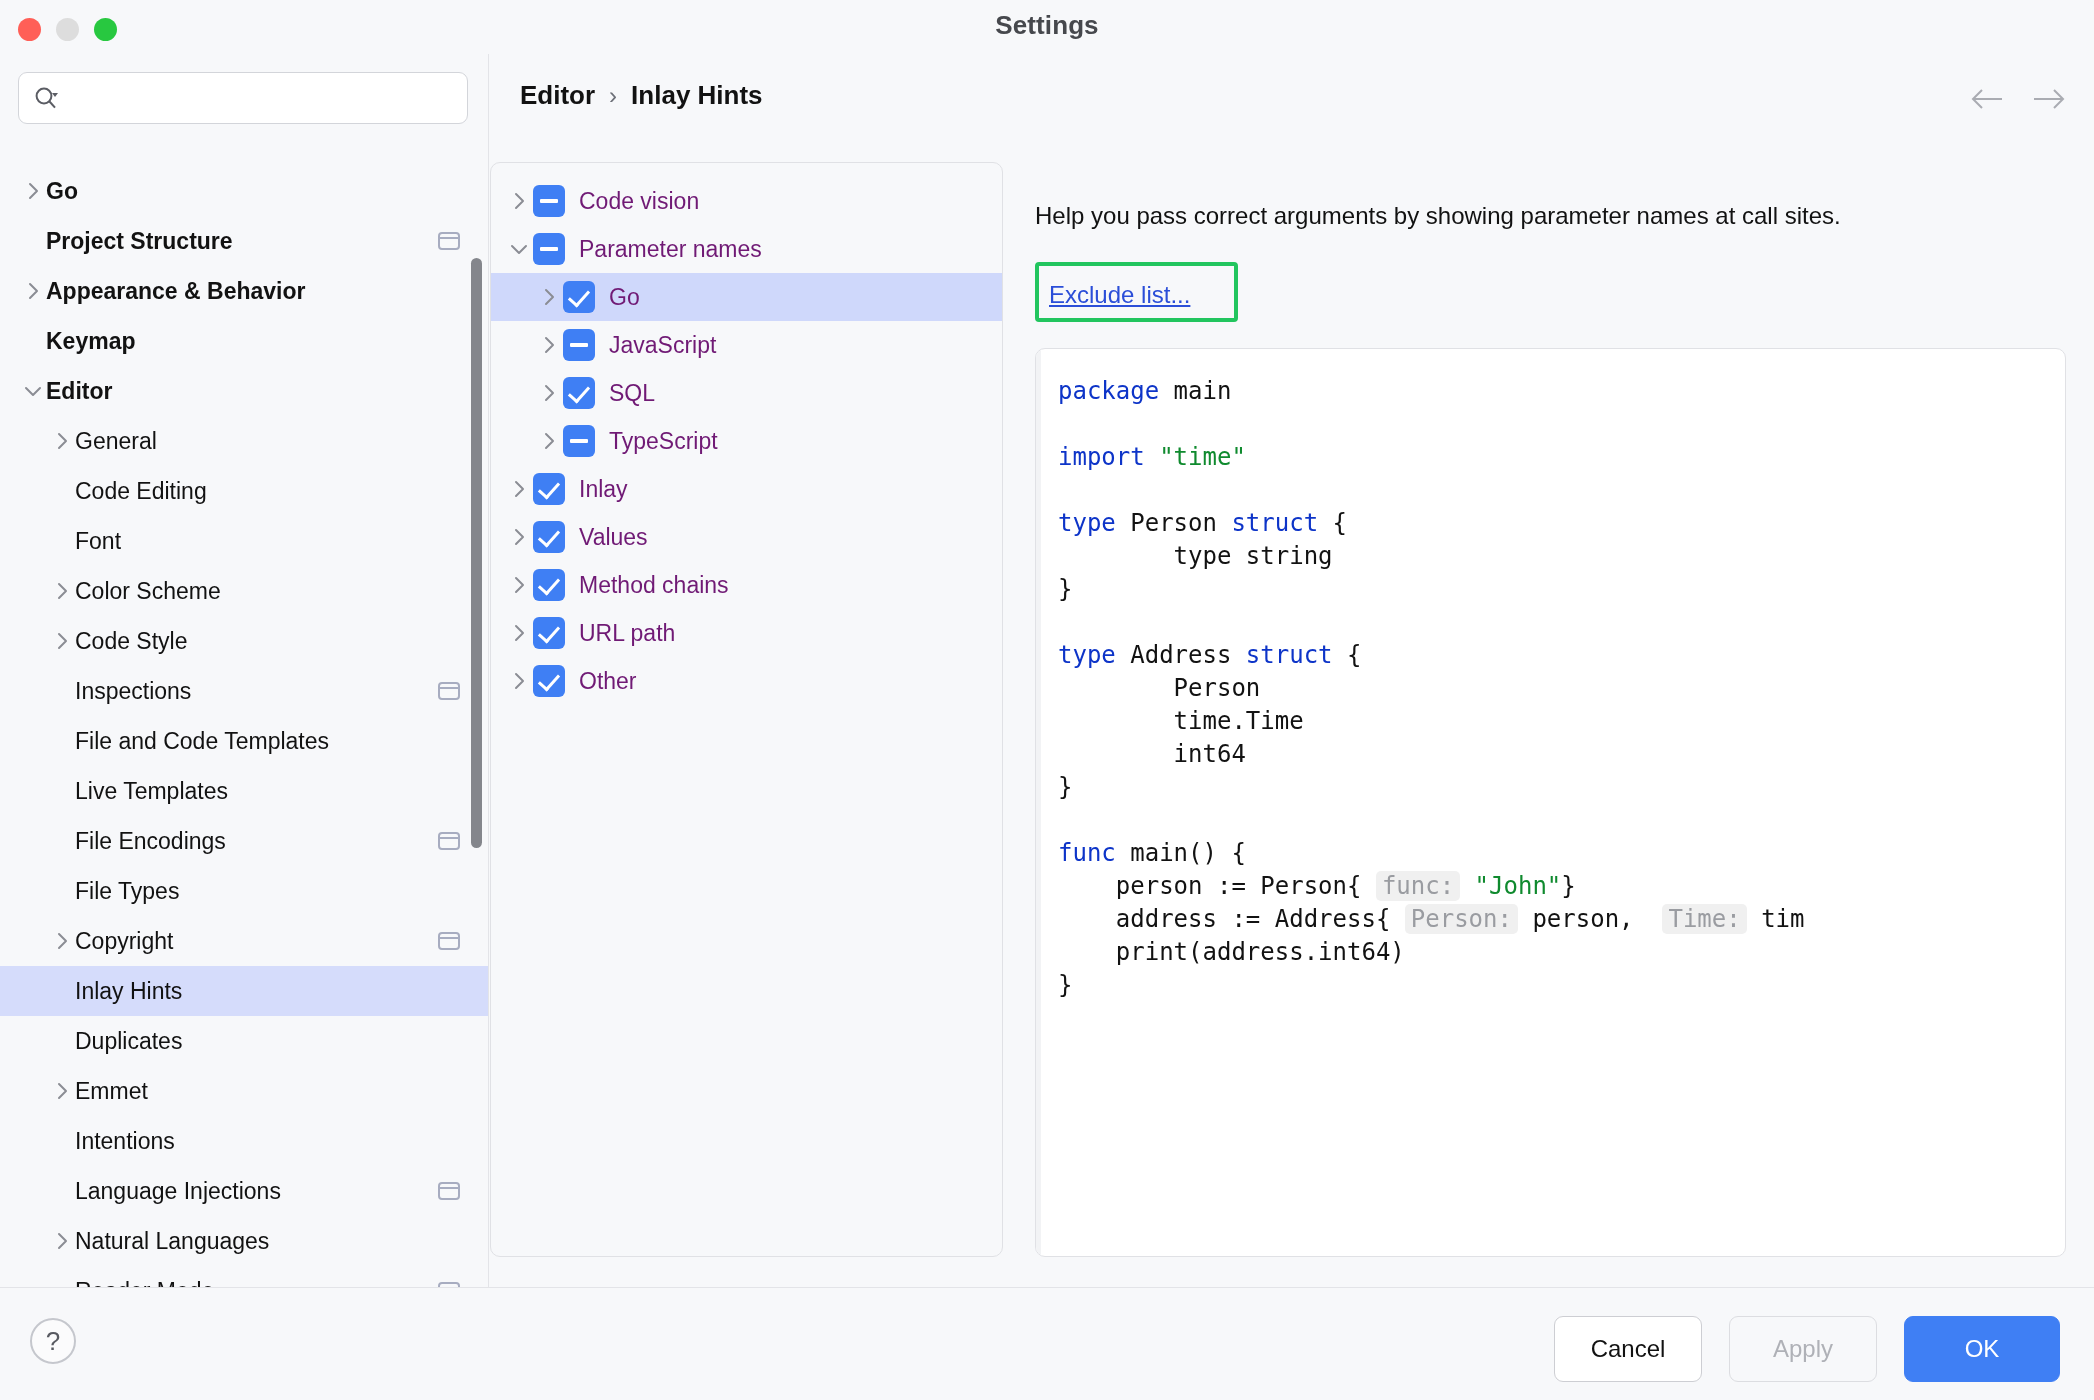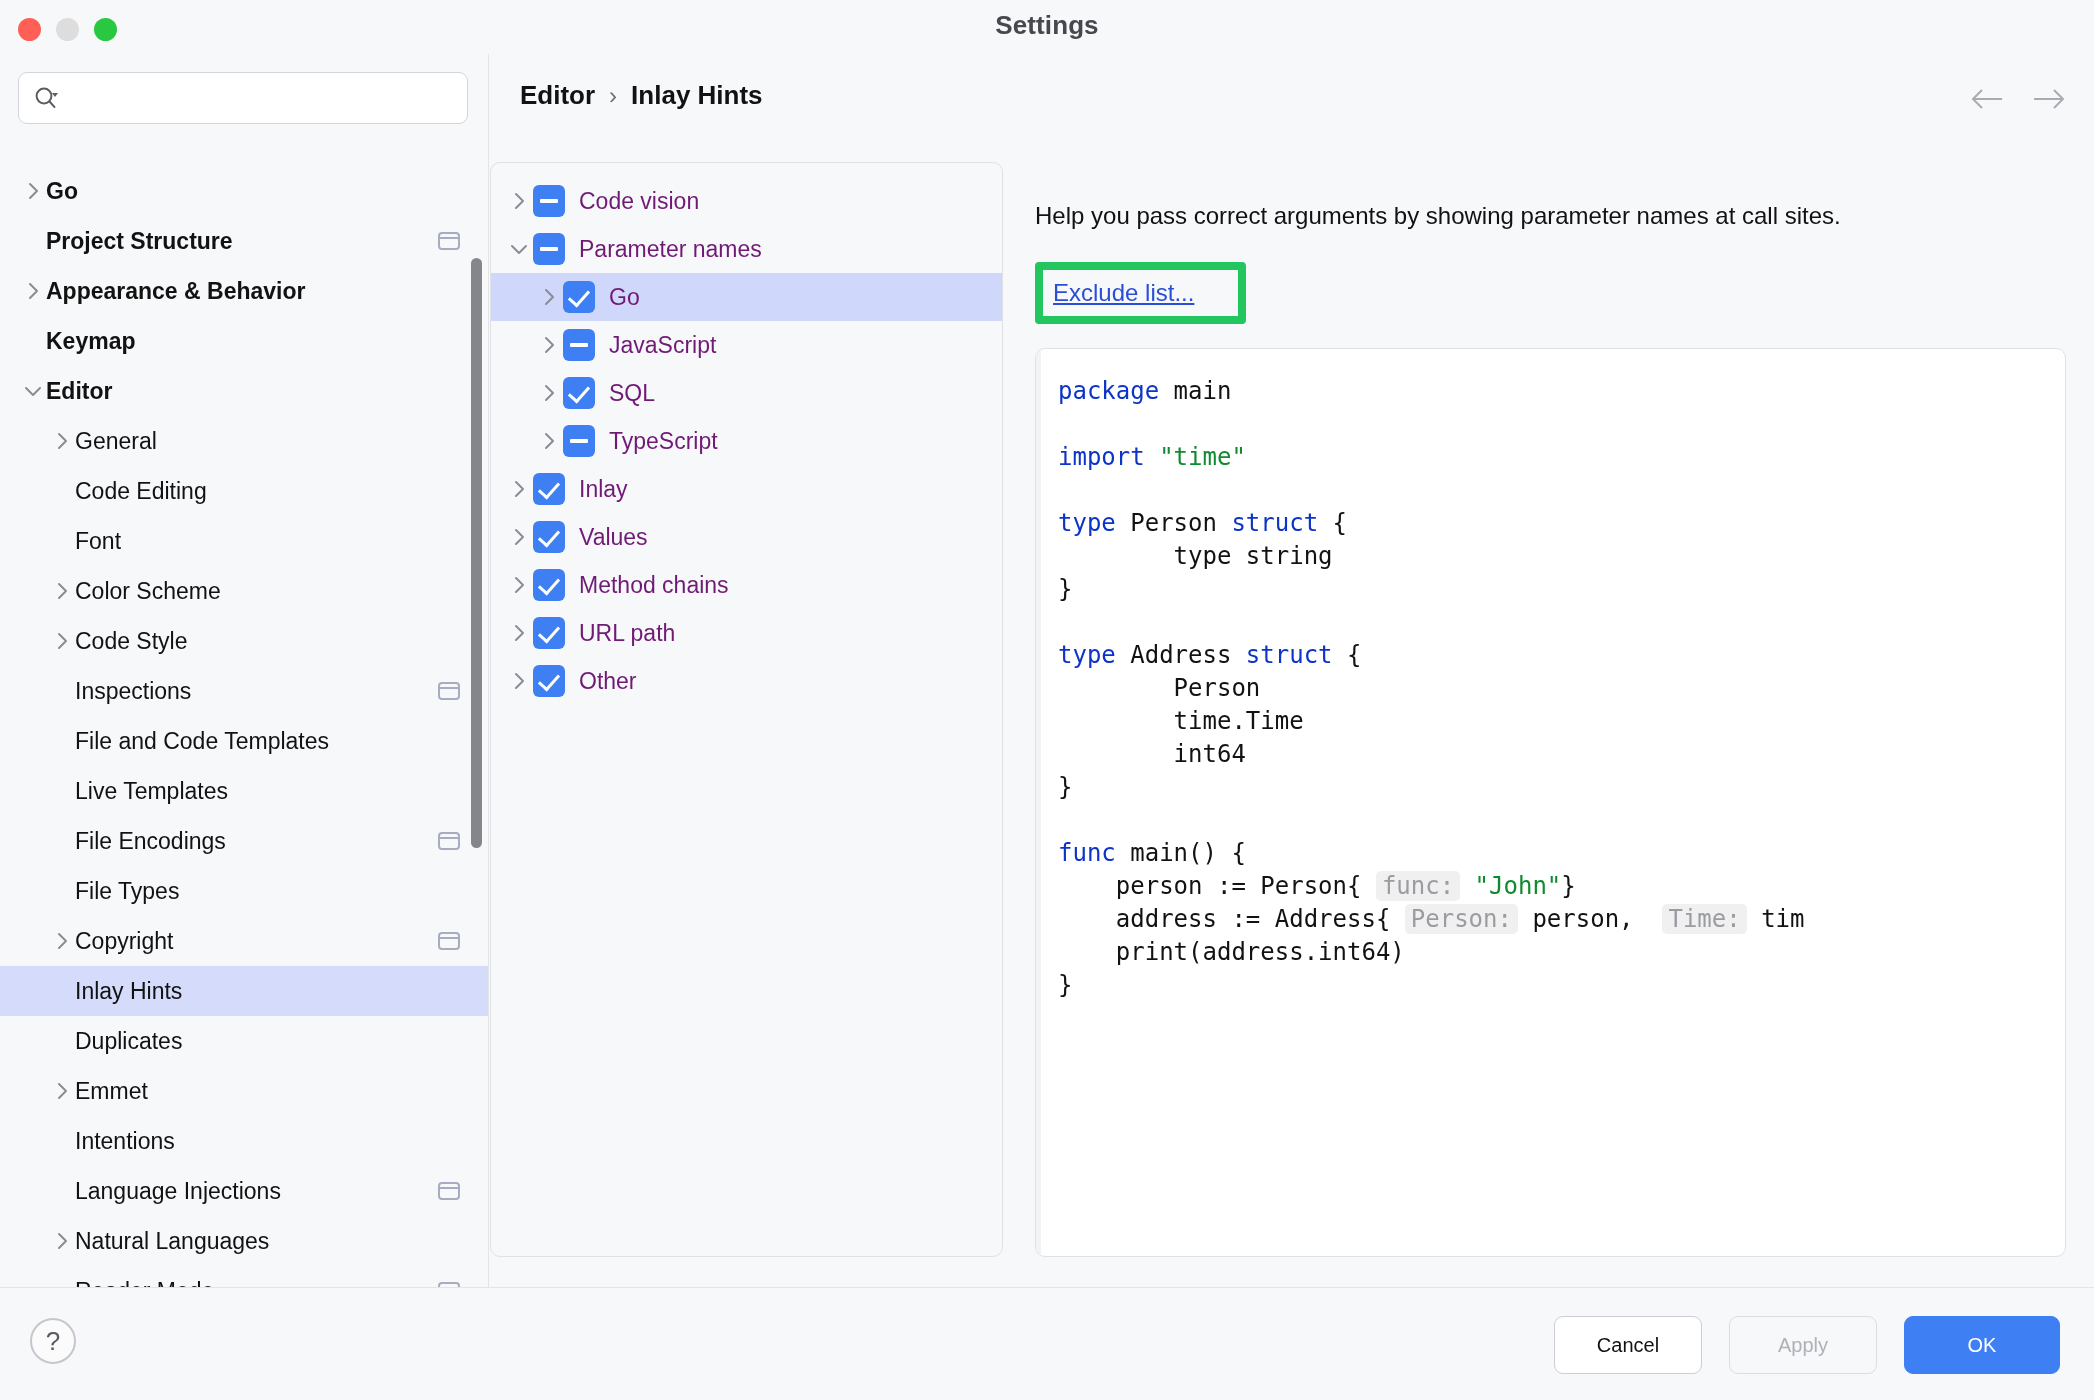"Exclude list..." .excl-wrap { border: 8px solid #22c55e -> 4px solid #22c55e; padding: 9px 44px 9px 10px -> 15px 44px 9px 10px }
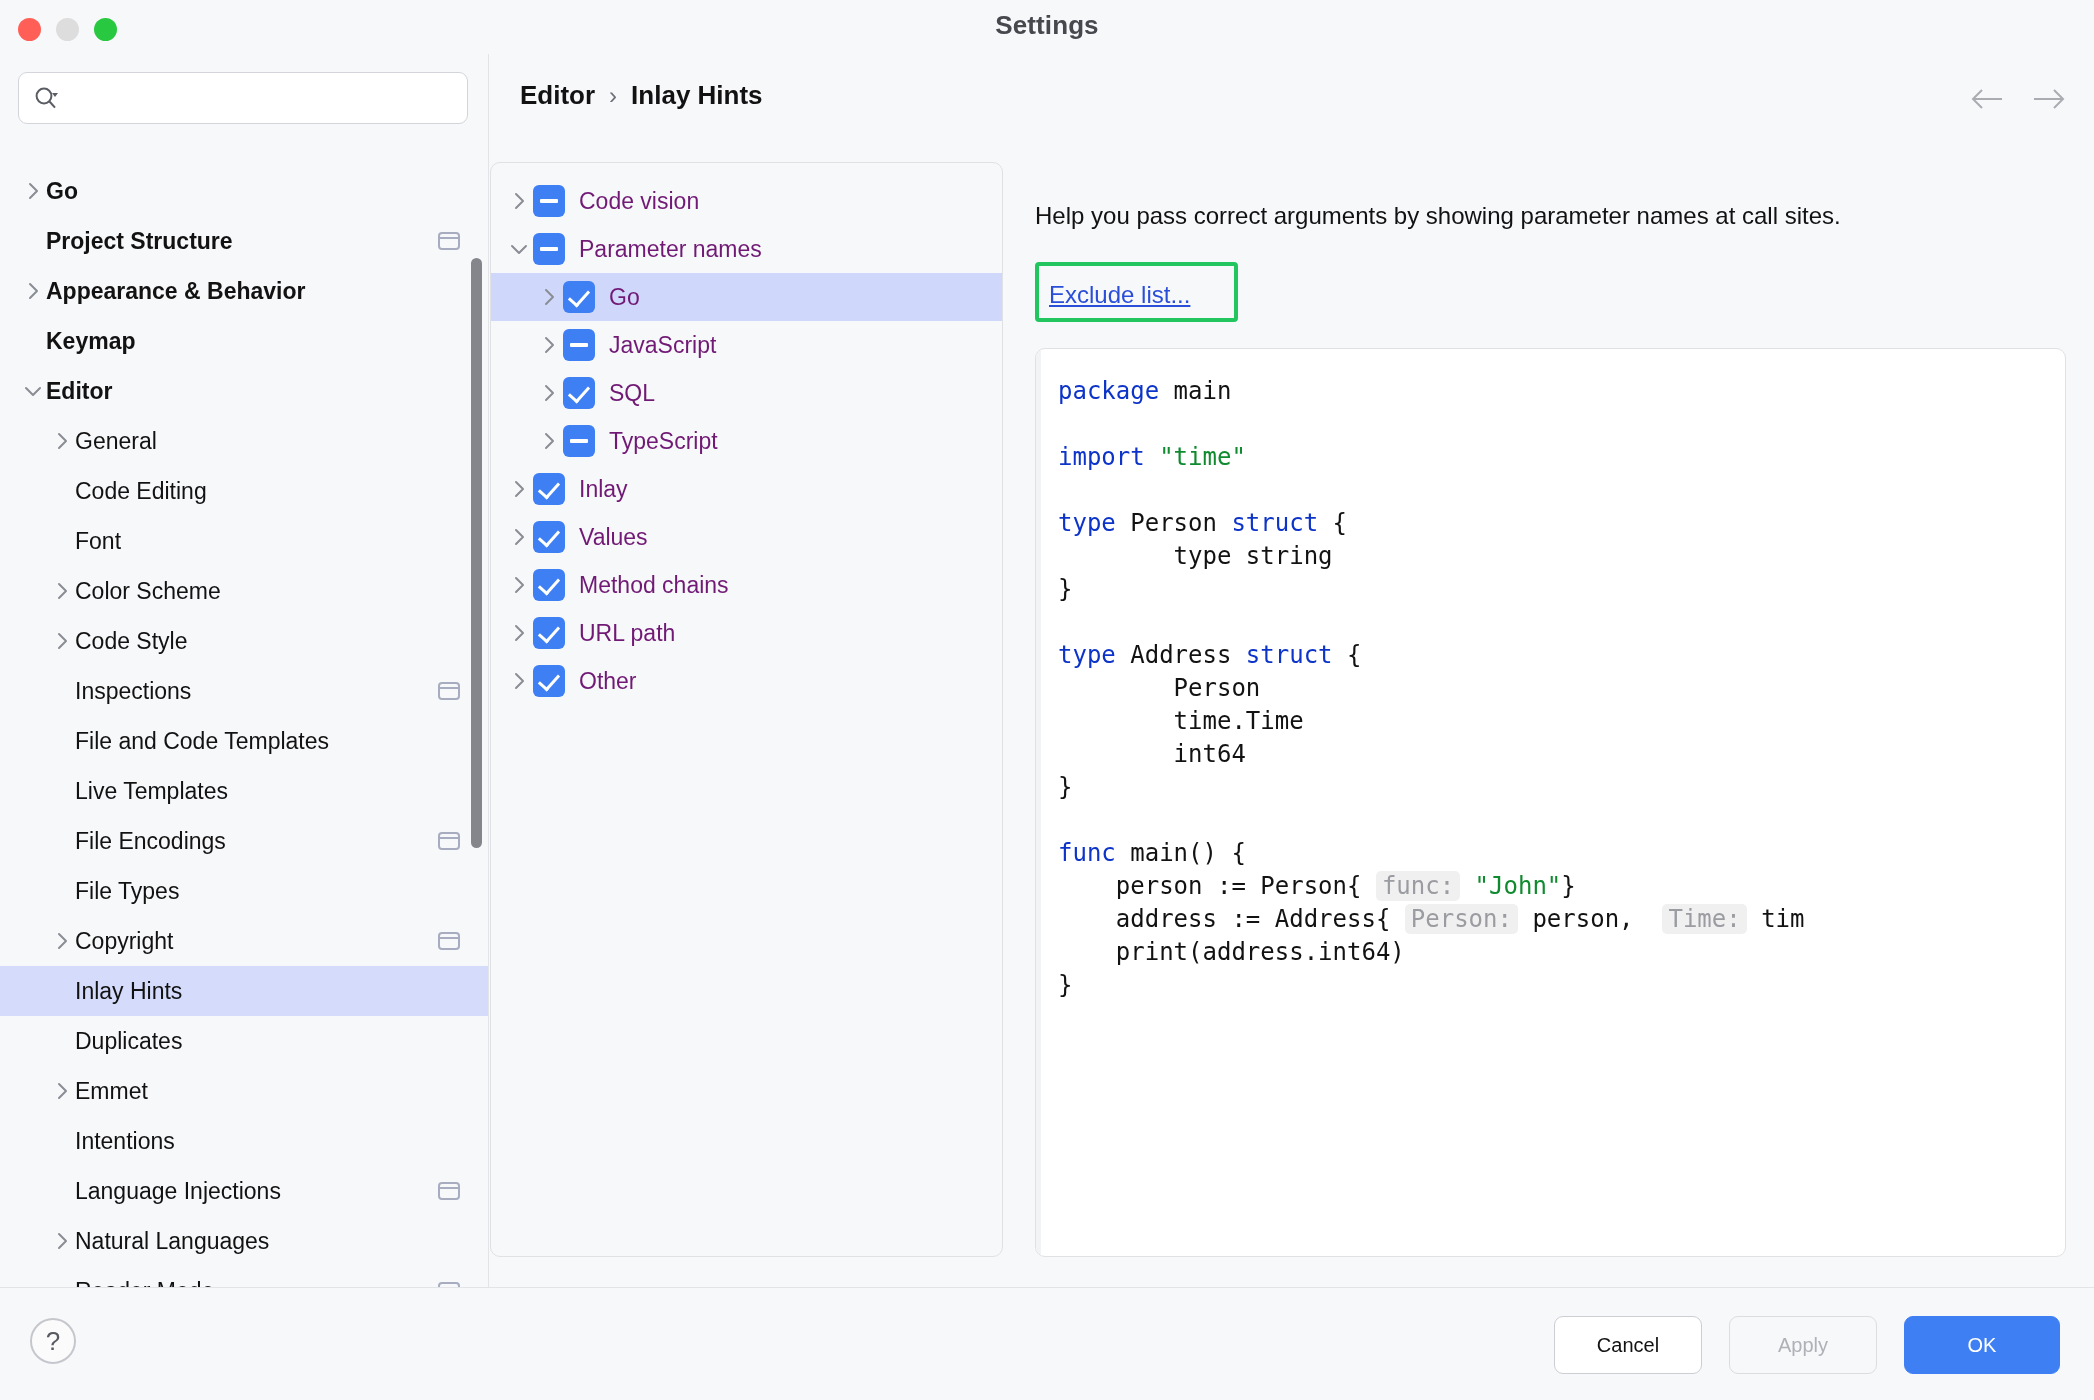"Cancel" .btn { font-size: 20px -> 24px; height: 58px -> 66px }
